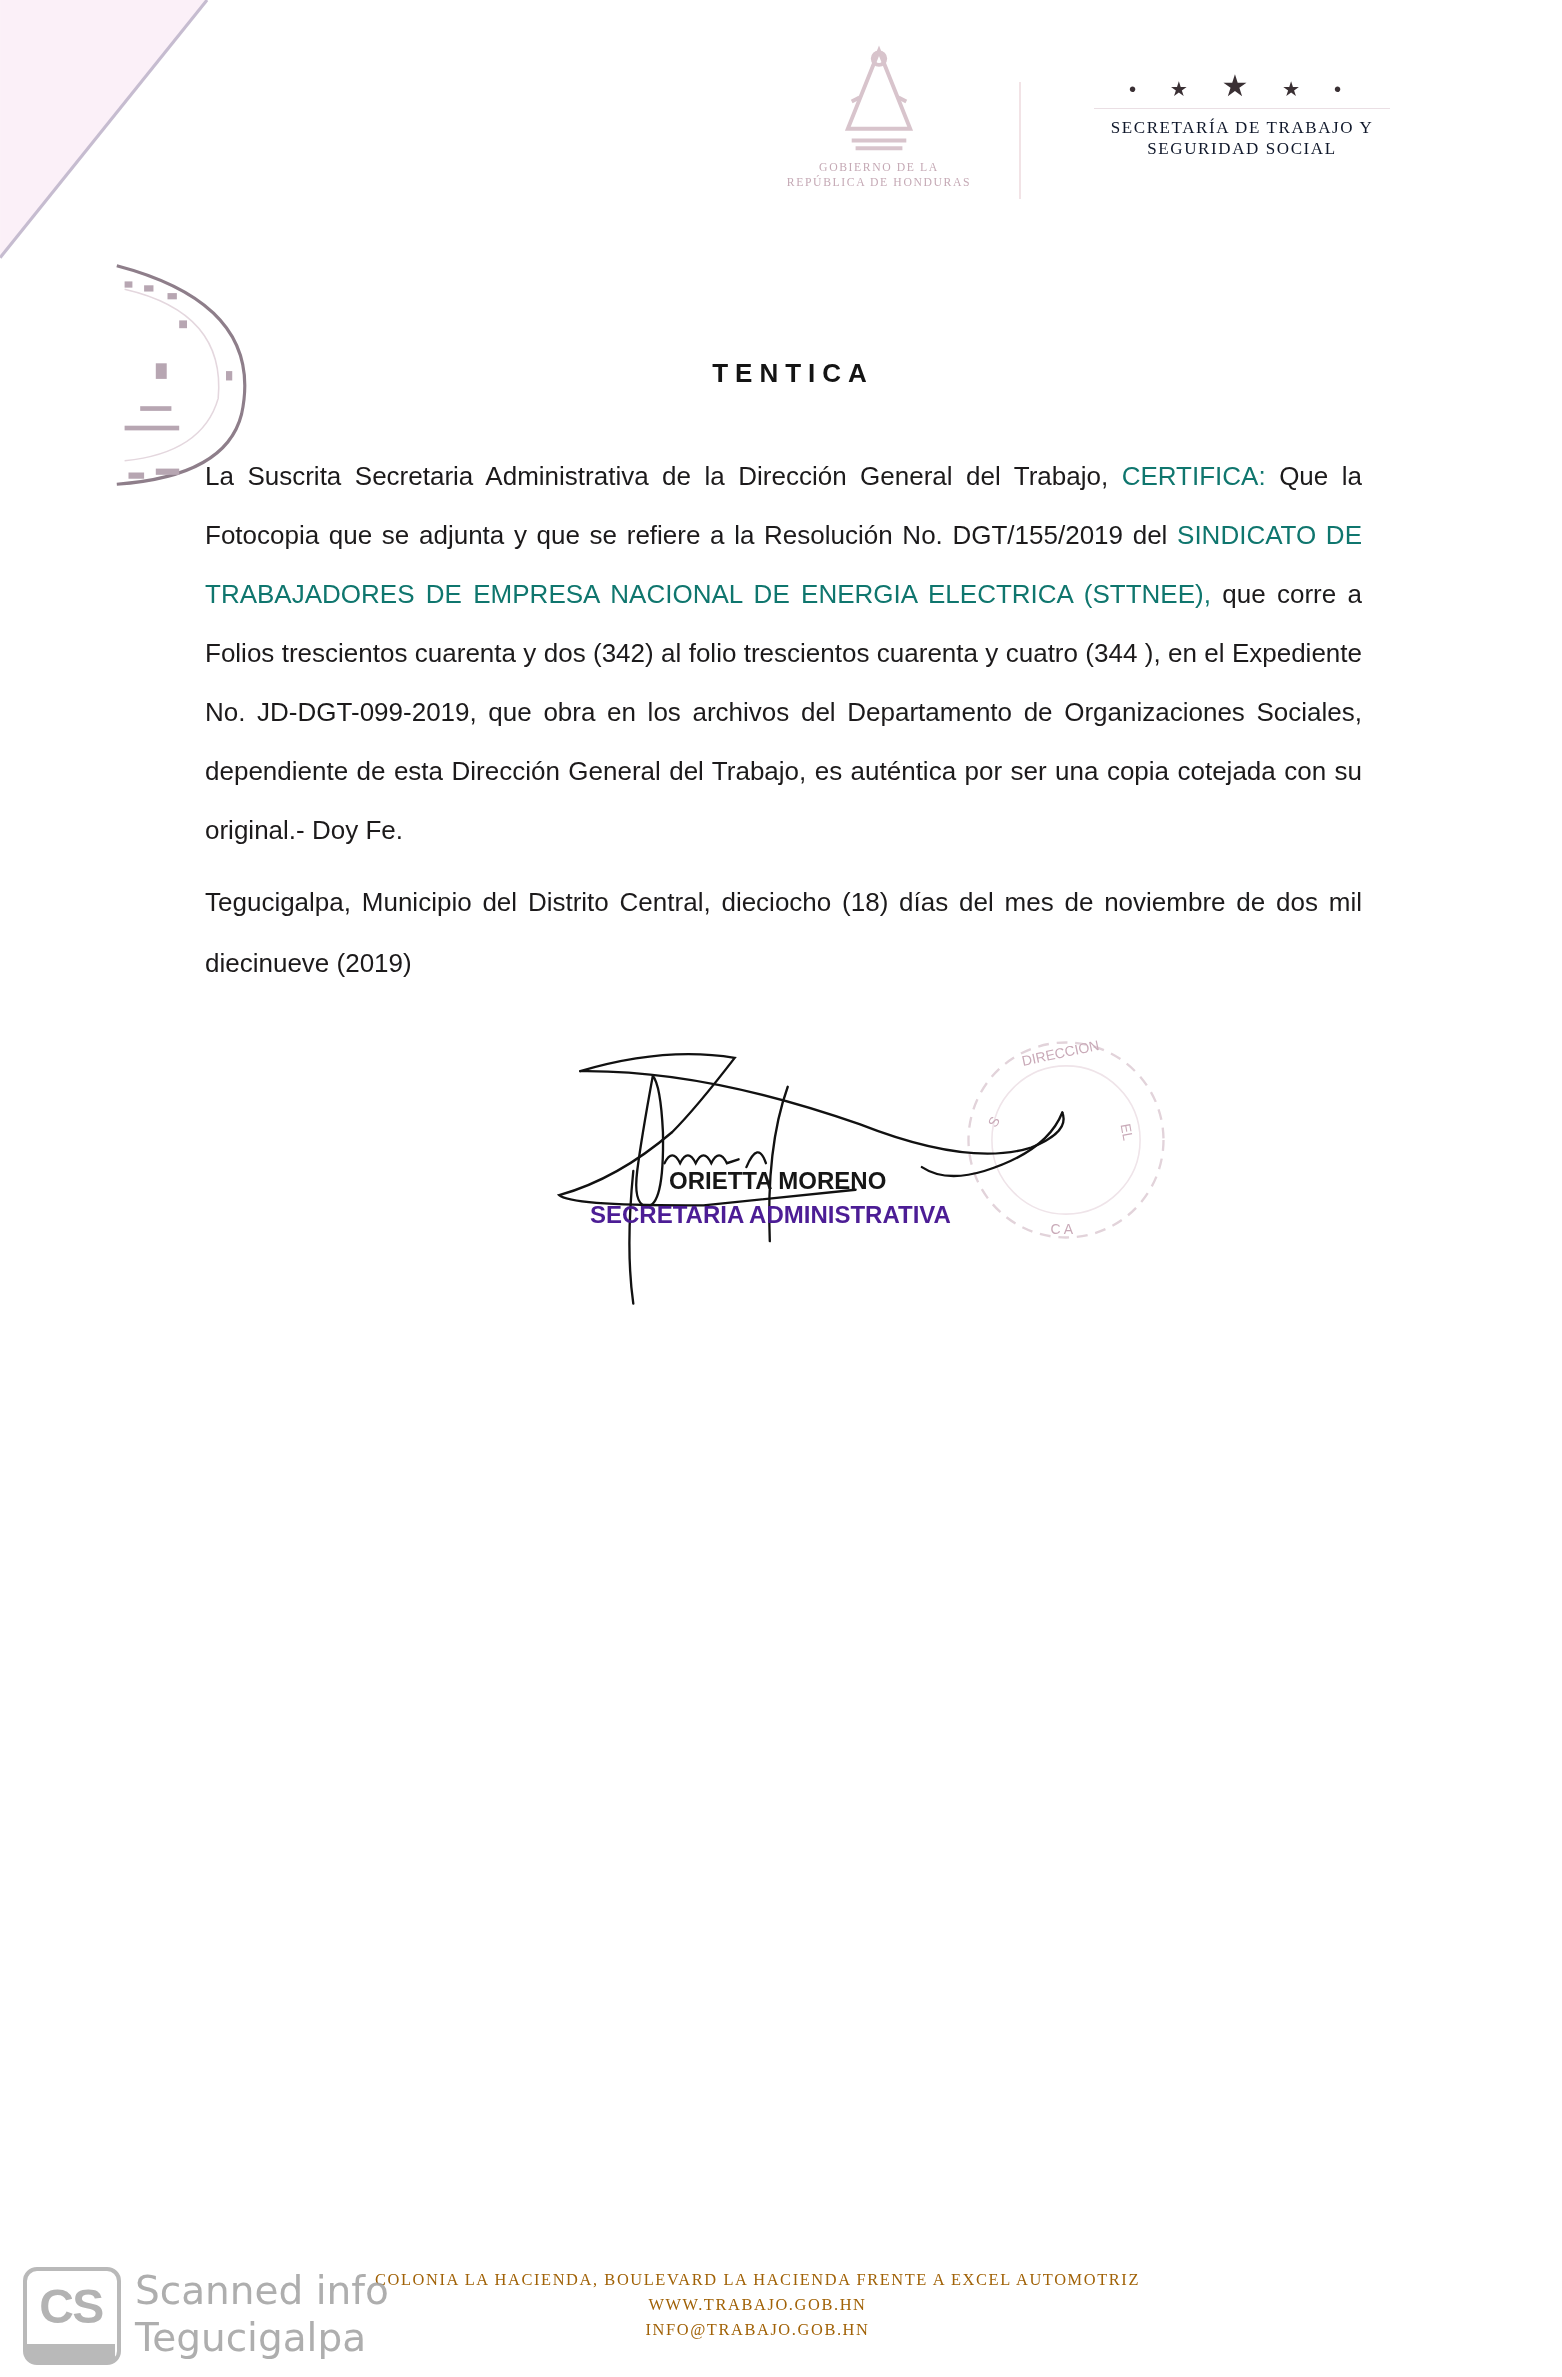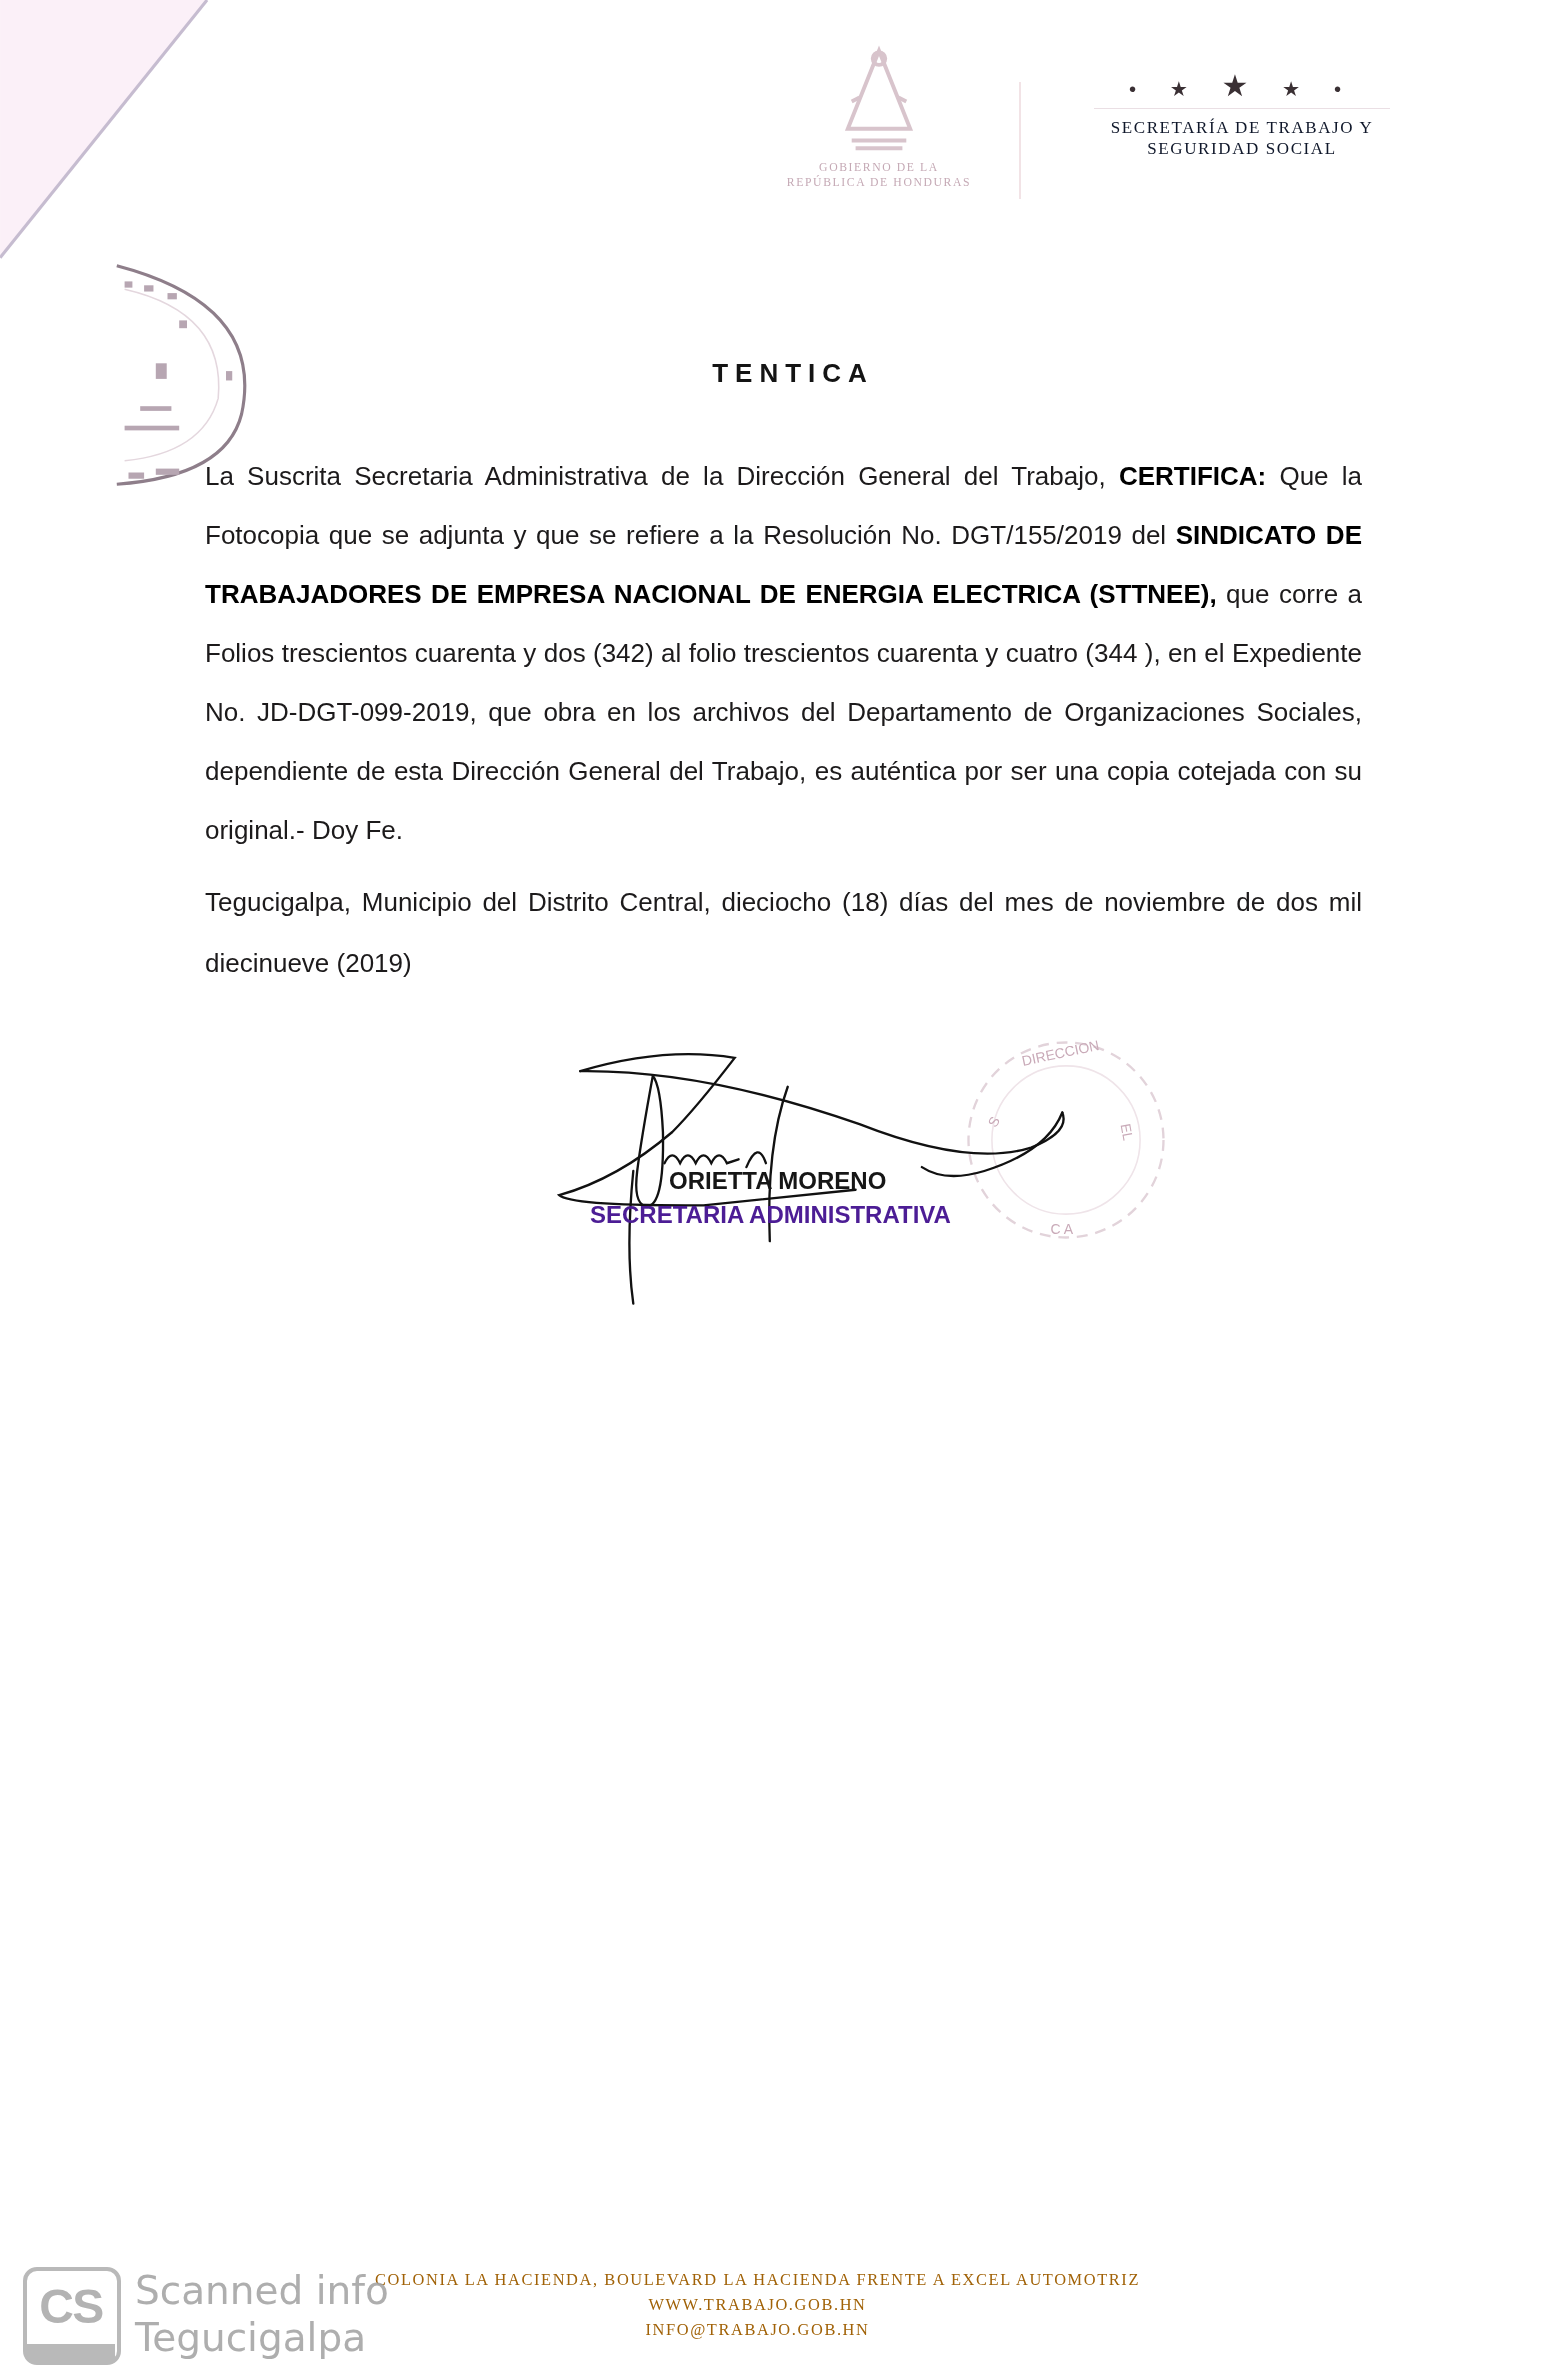"CERTIFICA:" .body-text b { color: #000000 -> #0f766e; font-weight: bold -> normal }
